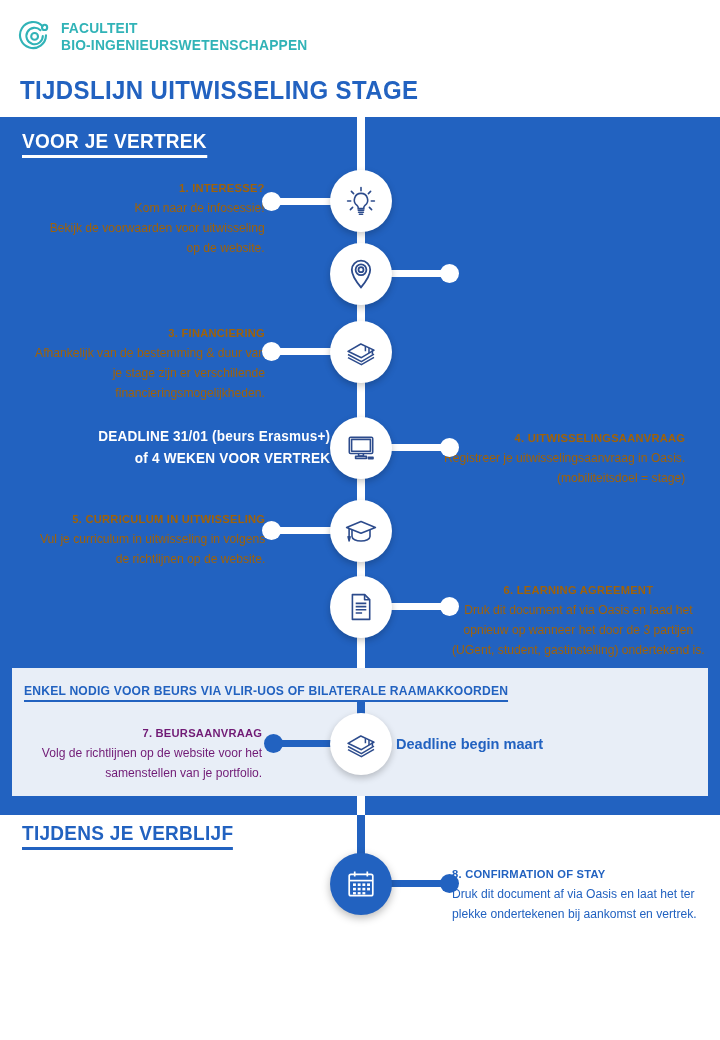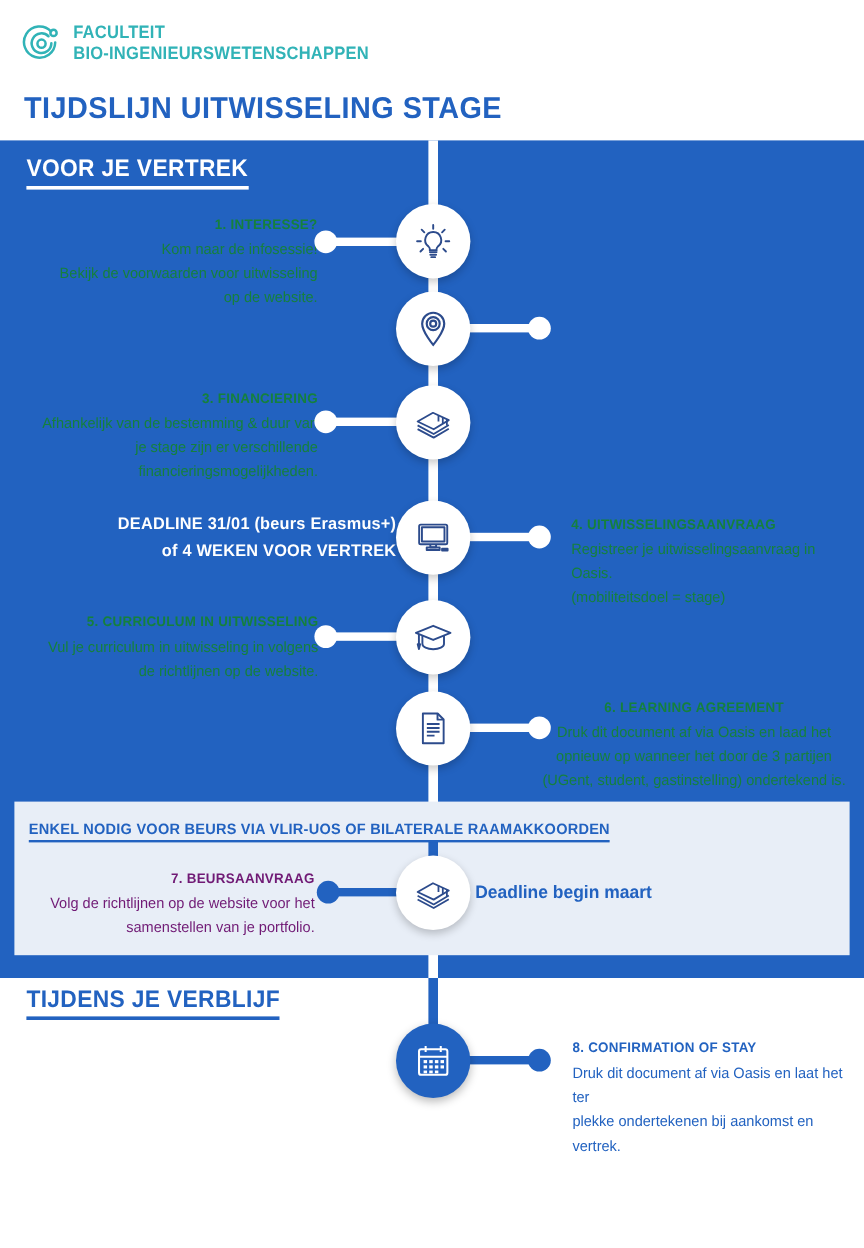"1. INTERESSE?" .blk { color: #15803d -> #a16207 }
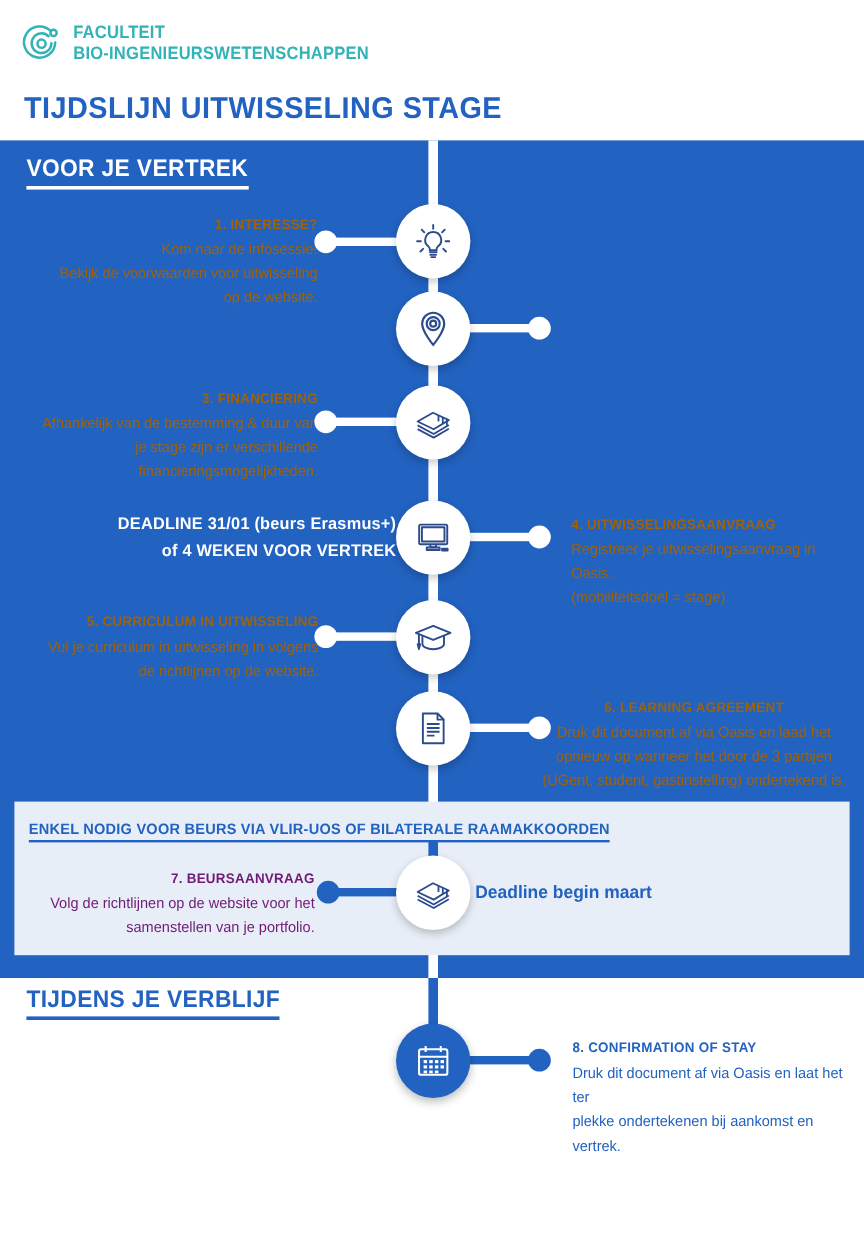"4. UITWISSELINGSAANVRAAG" div.blk { left: 476px -> 444px; text-align: none -> right }
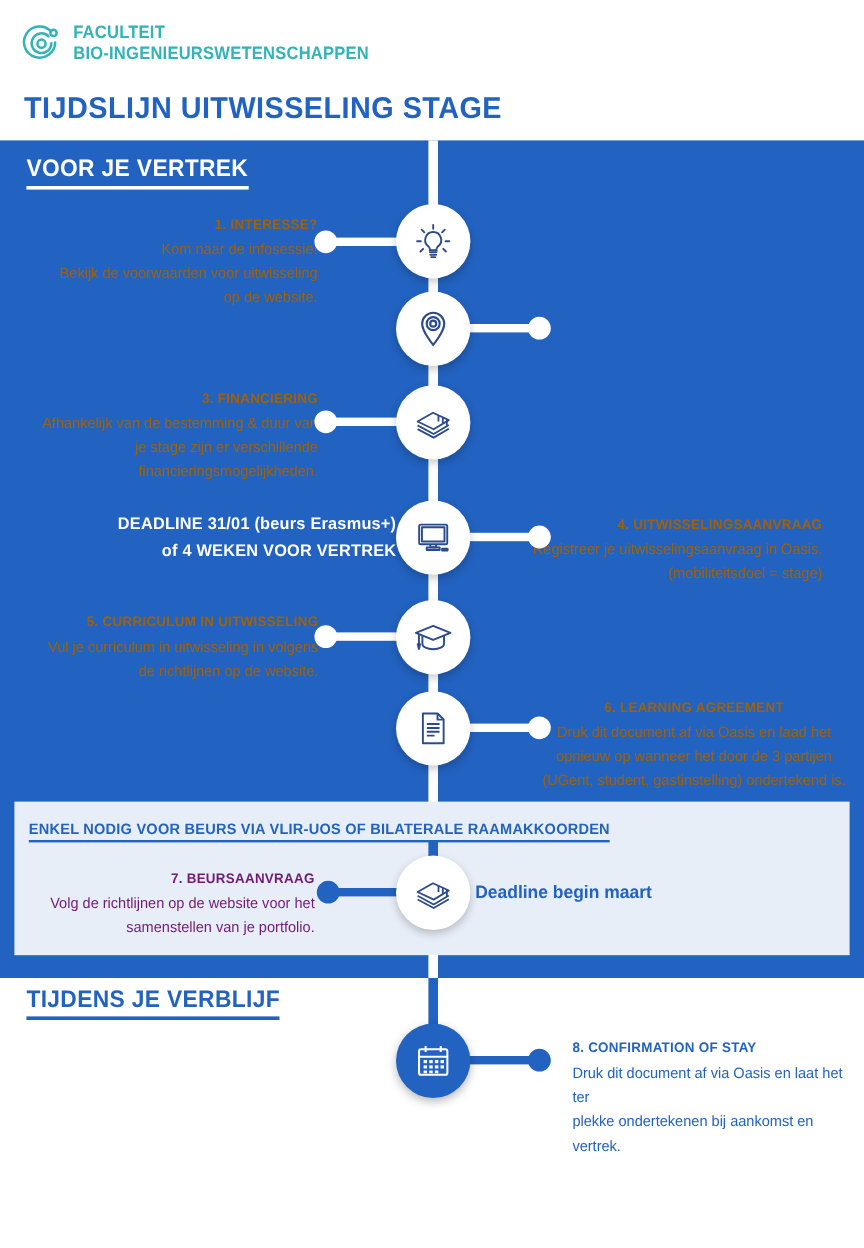"8. CONFIRMATION OF STAY" div.blk { margin-left: 25px -> none }
